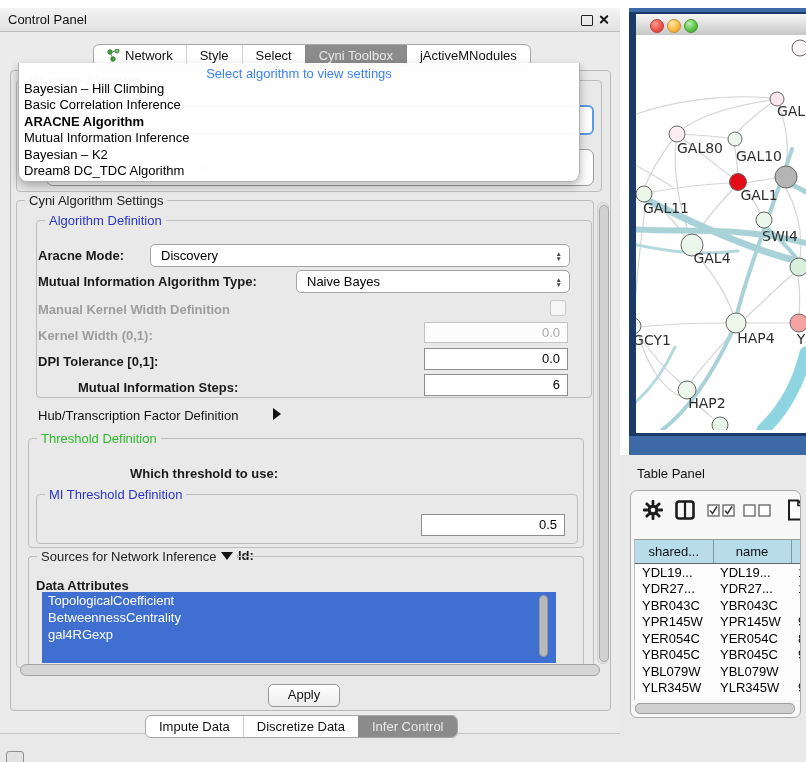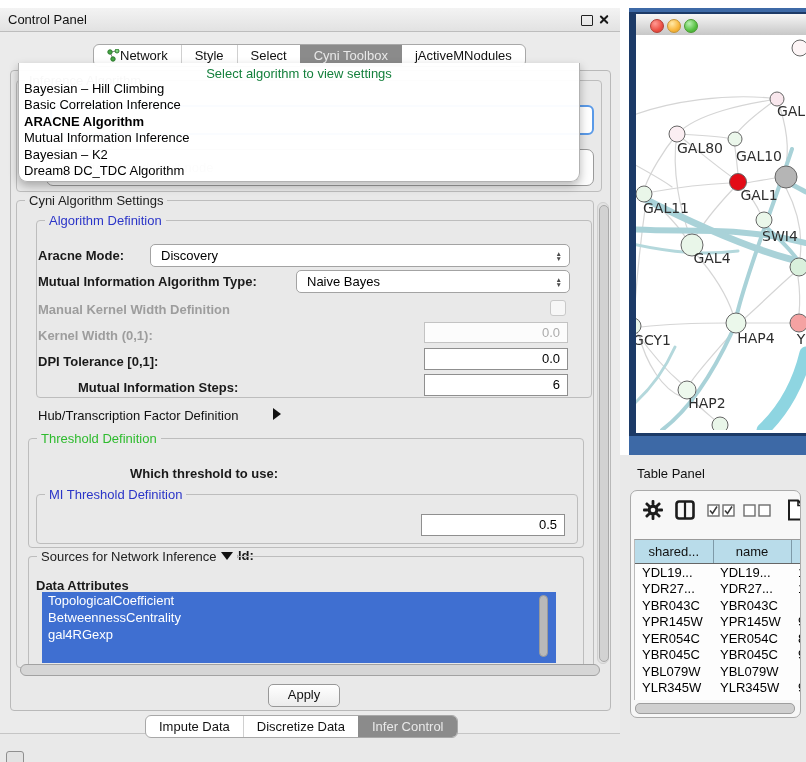"Network" .tab { gap: none -> 5px }
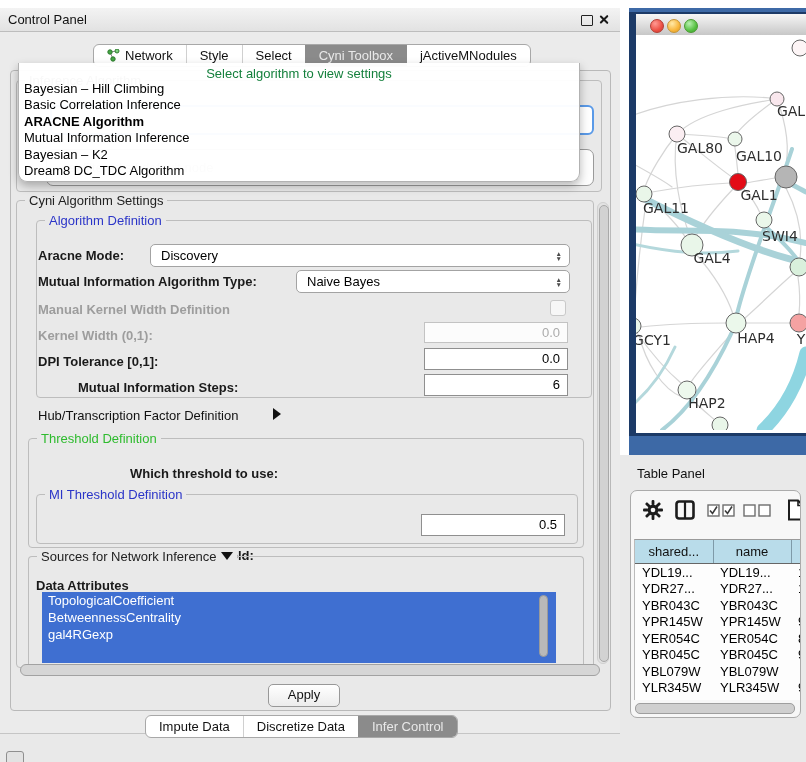"Select algorithm to view settings" #popup-placeholder { color: #15803d -> #3b82f6 }
